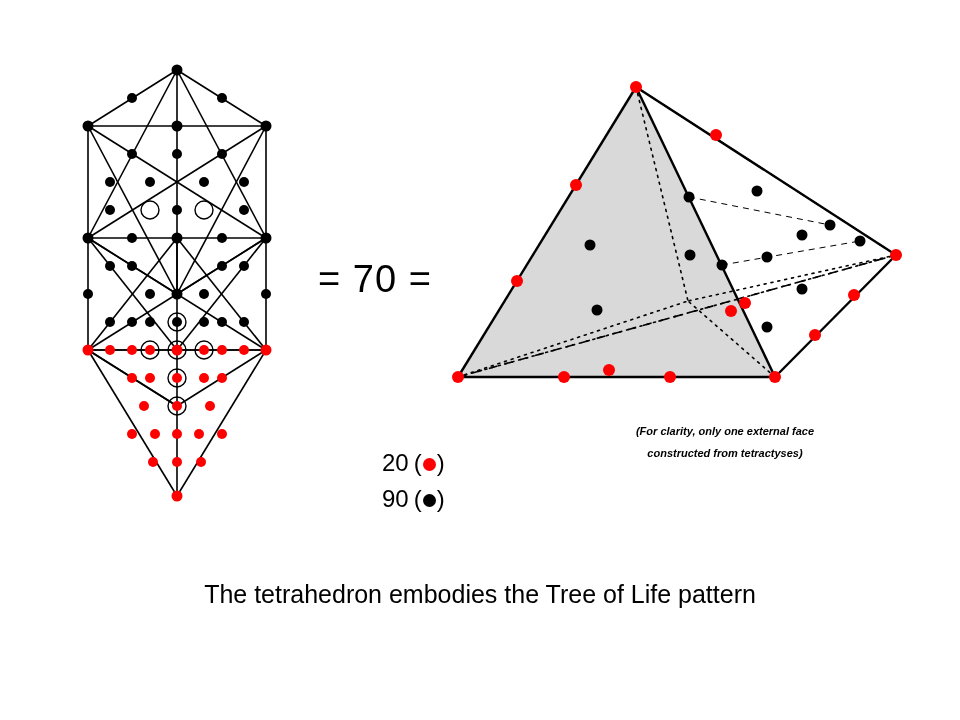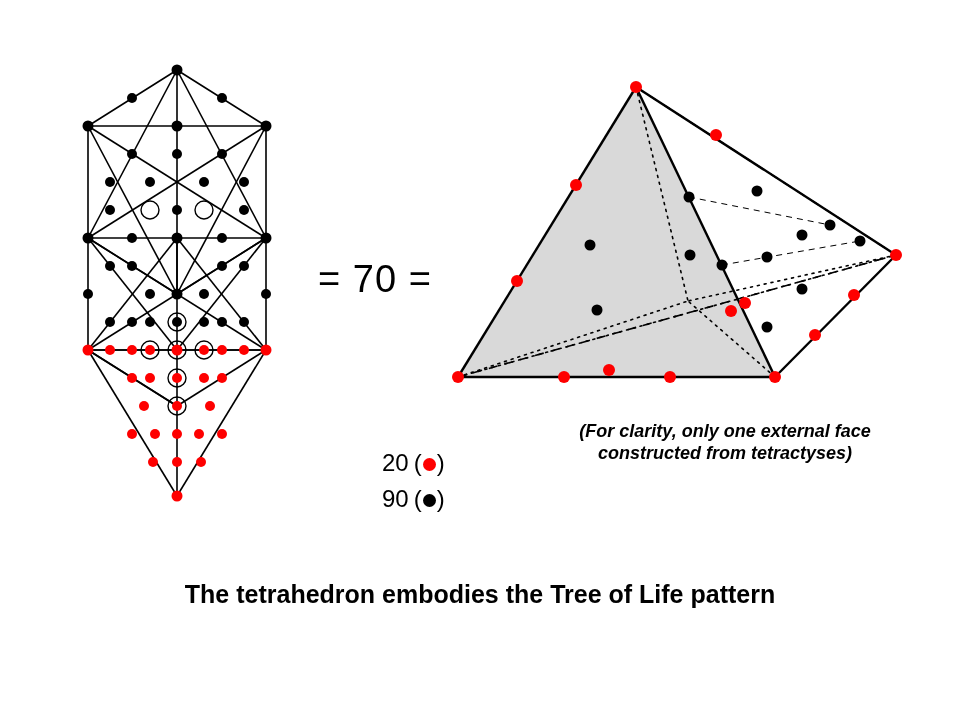"(For clarity, only one external" #clarity-note { font-size: 18px -> 11px }
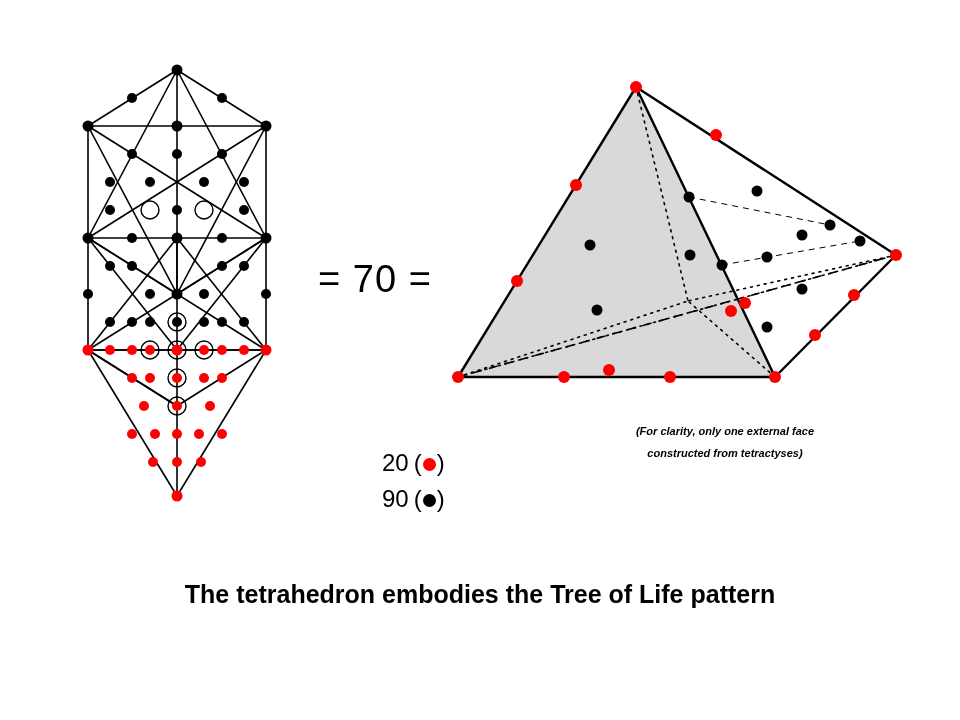"The tetrahedron embodies the Tree" #caption { font-weight: bold -> normal }
